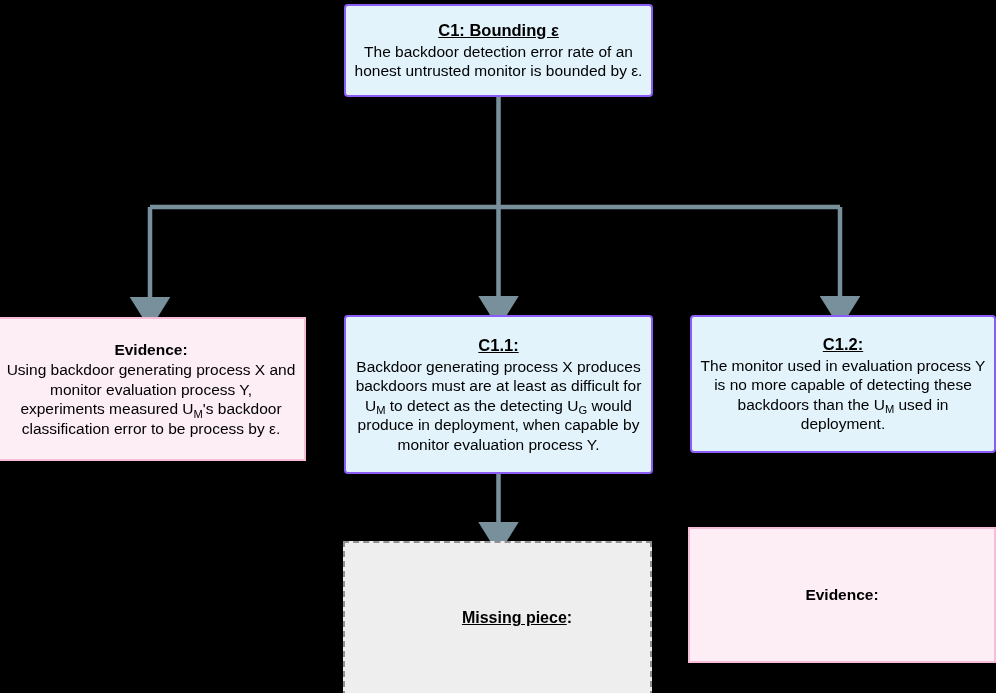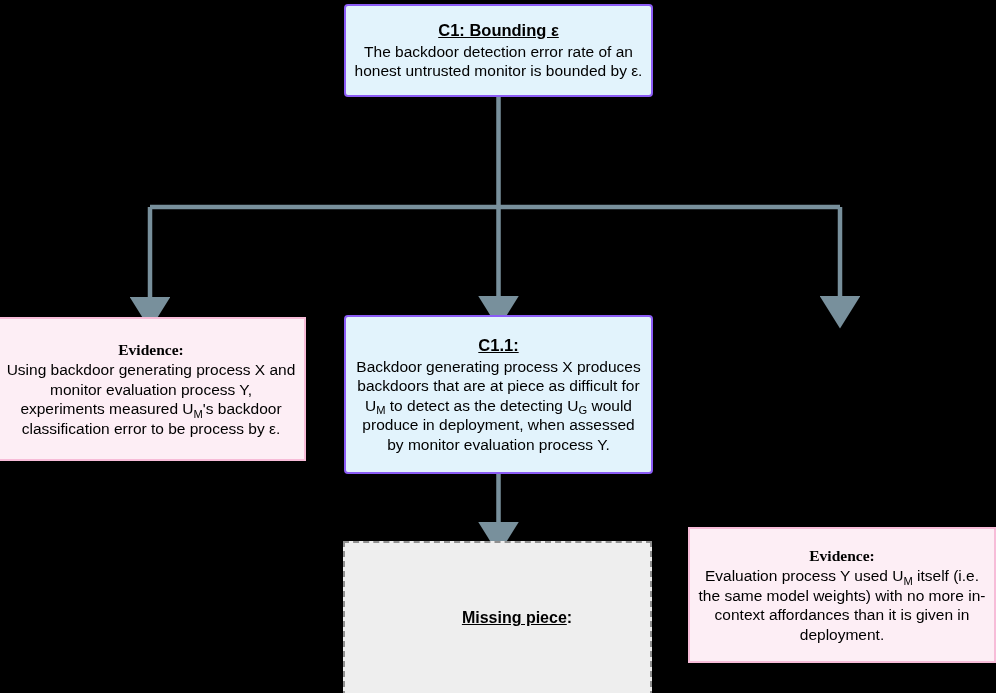"Evidence:" .node .title.nounderline { font-family: Liberation Serif, serif -> none }
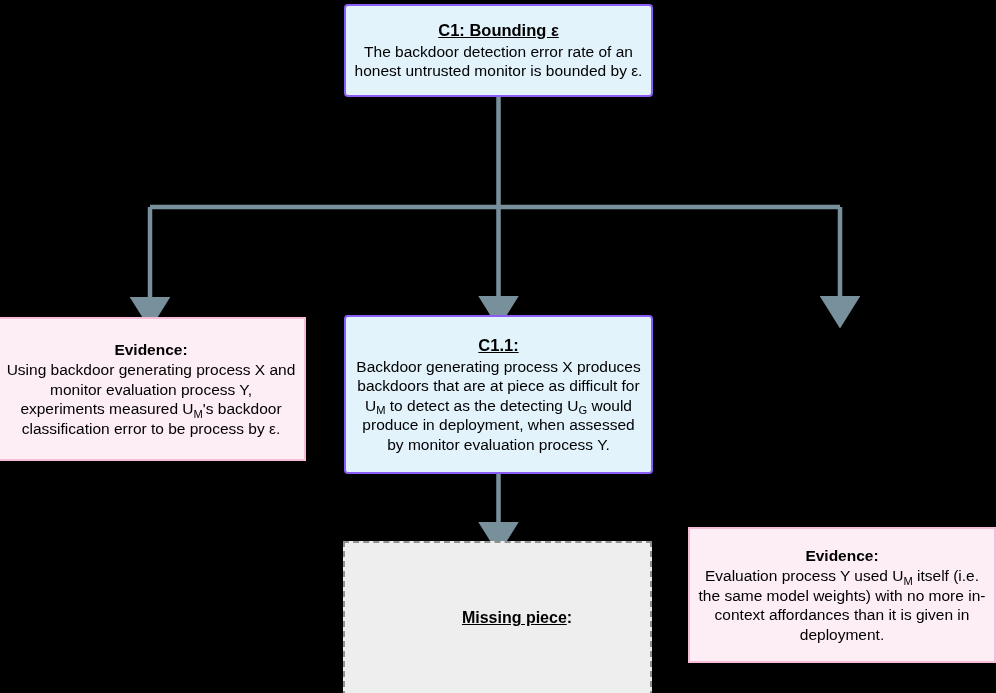"C1.2:" div.node { html: none -> <div> <div>C1.2:</div> <div><span>The monitor used in evaluation process Y is no more capable of detecting these backdoors than the U</span><sub>M</sub><span> used in deployment.</span></div> </div> }
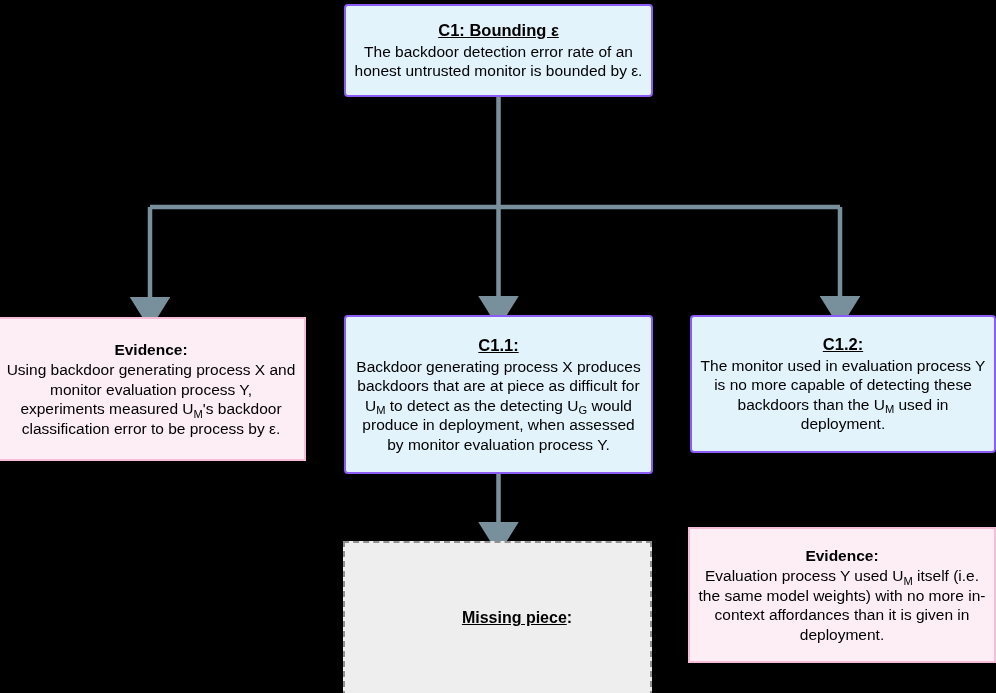"Backdoor generating process X produces" span { text: that are at piece -> must are at least }
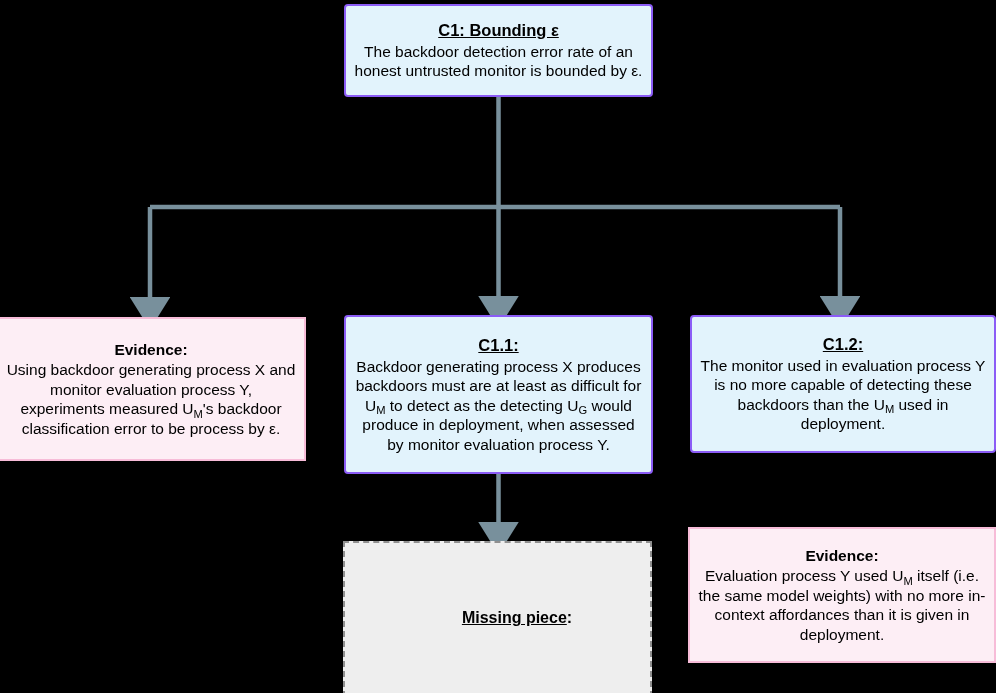"would produce in deployment, when" span { text: assessed -> capable }
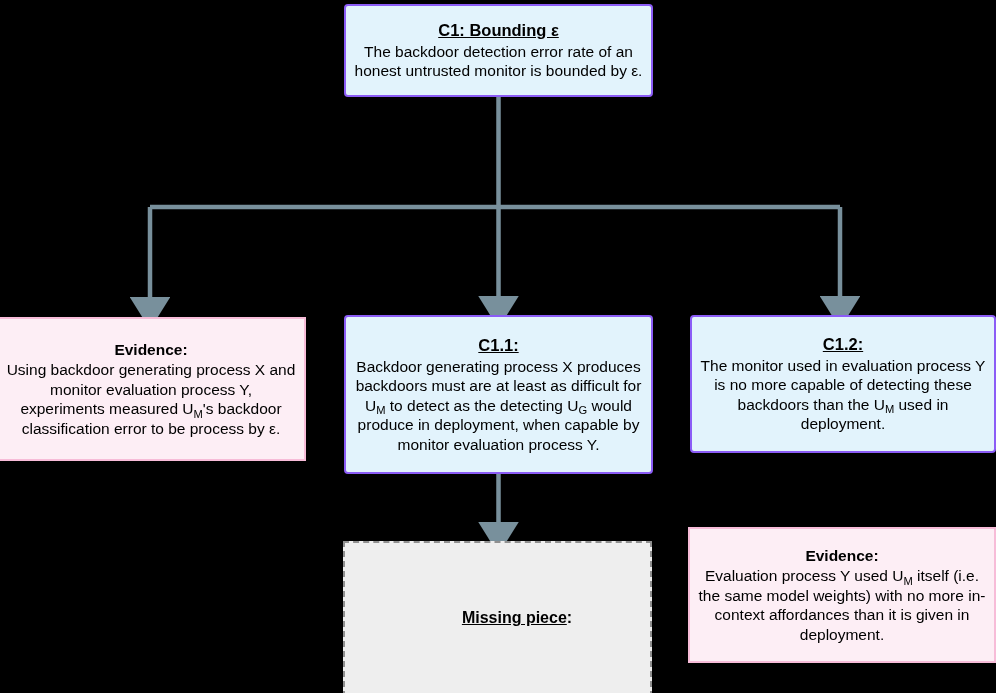"Evaluation process Y used UM" div.body { html: <div><span>Evaluation process Y used U</span><sub>M</sub><span> itself (i.e. the same model weights) with no more in-context affordances than it is given in deployment.</span></div> -> none }
